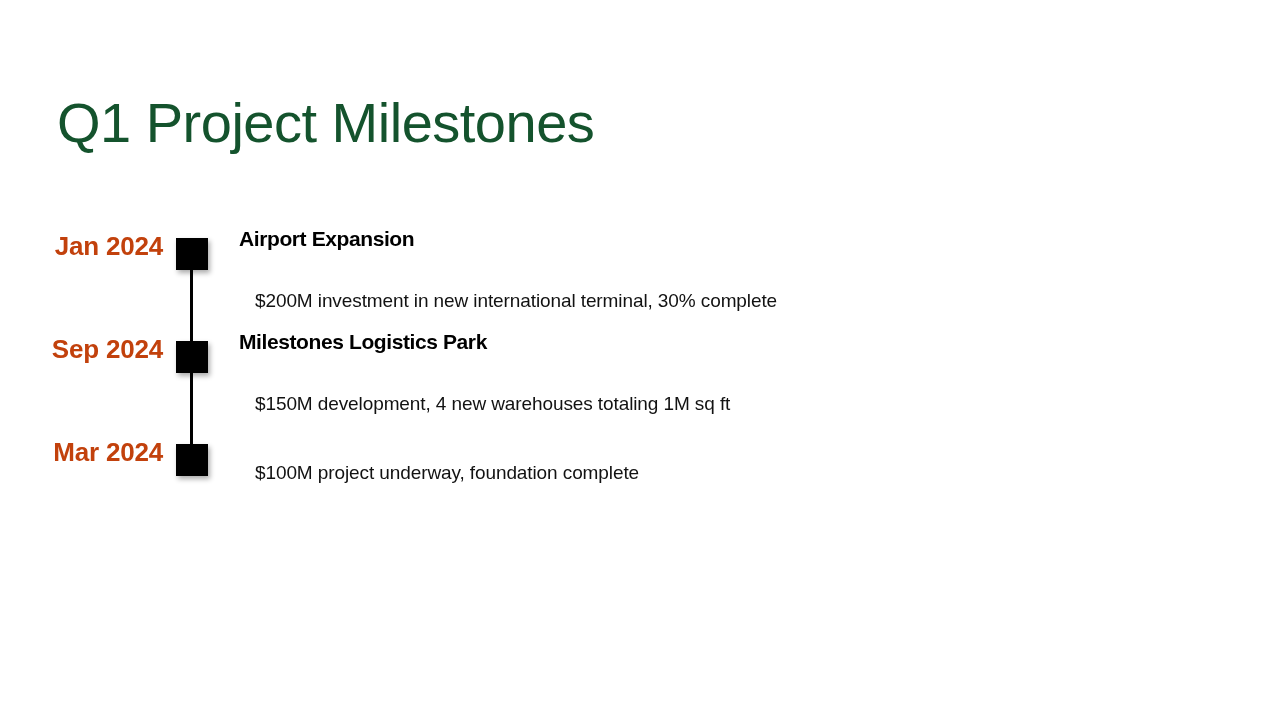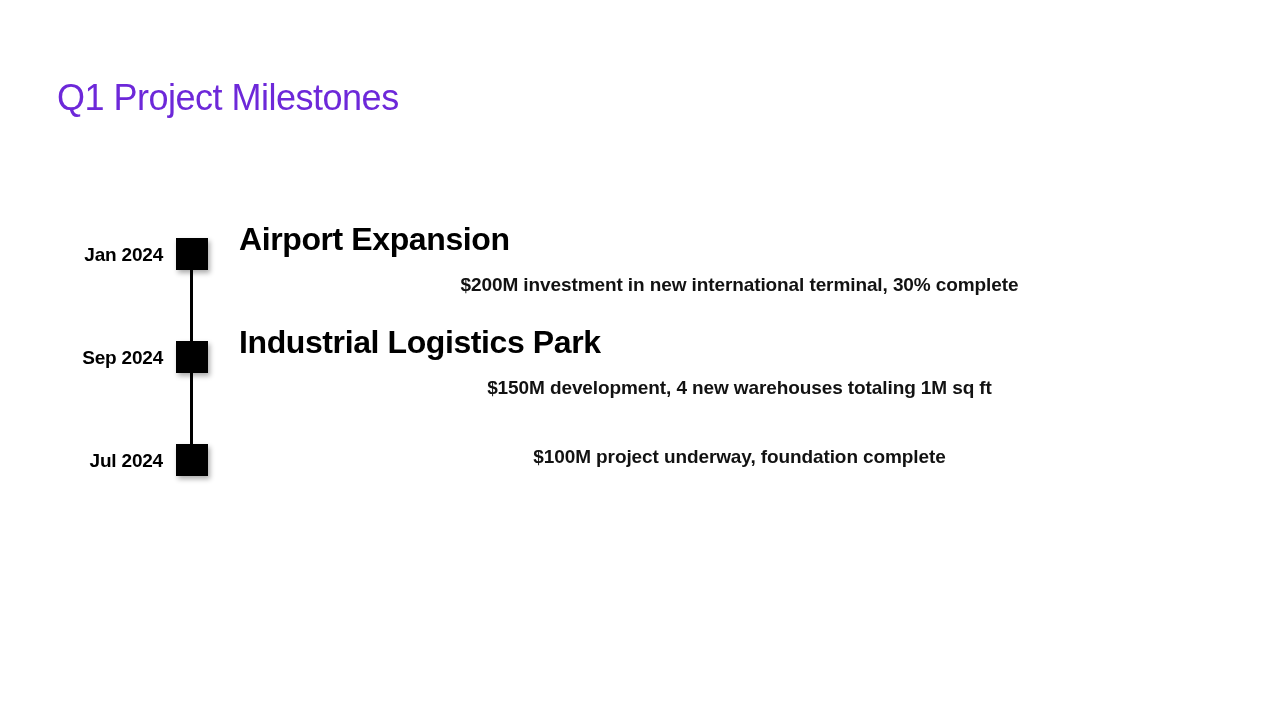"Q1 Project Milestones" .slide-title { color: #6d28d9 -> #14532d; font-size: 36px -> 56px }
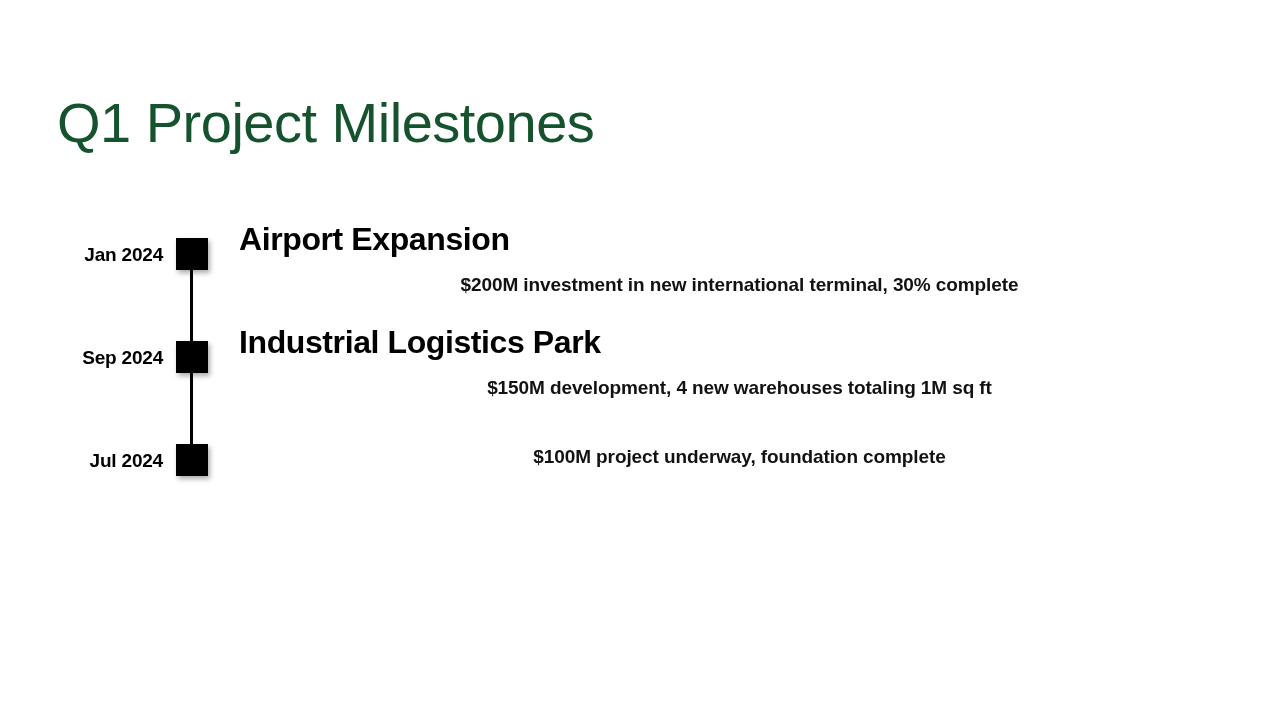"Jan 2024" .date-label { color: #000000 -> #c2410c; font-size: 19px -> 26px; top: 17px -> 8px }
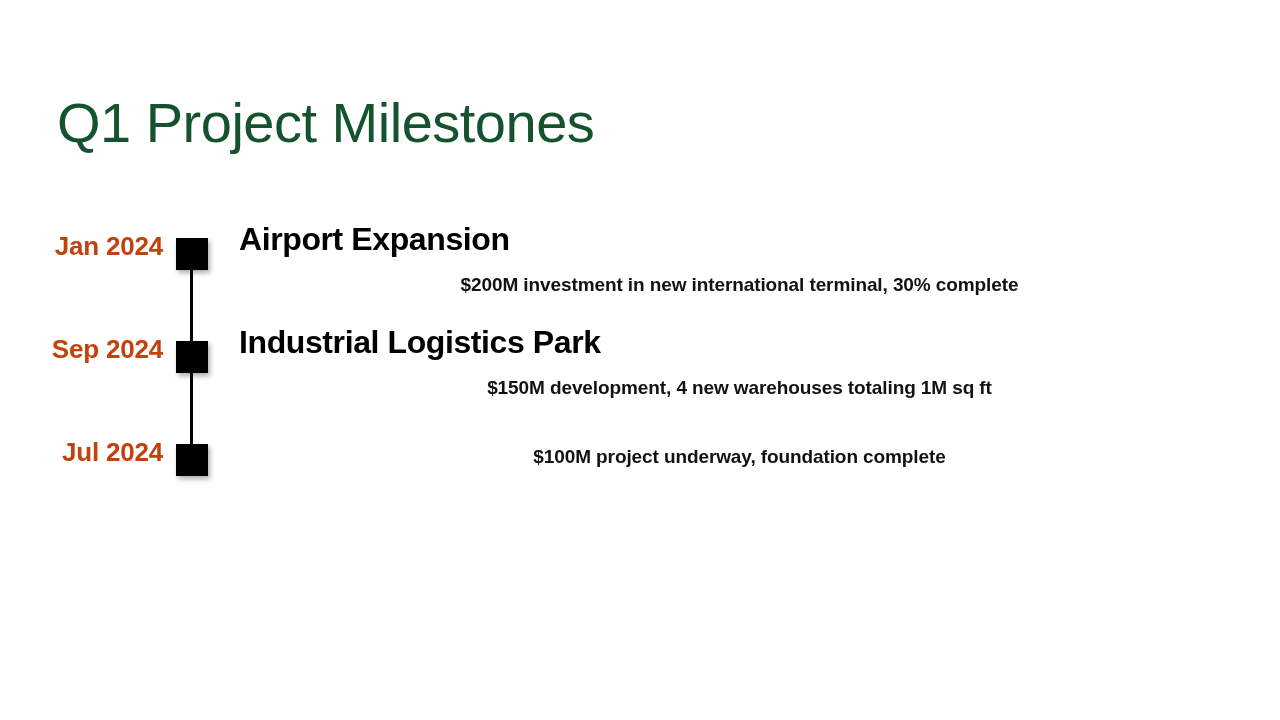"Airport Expansion" .milestone-title { font-size: 32px -> 21px }
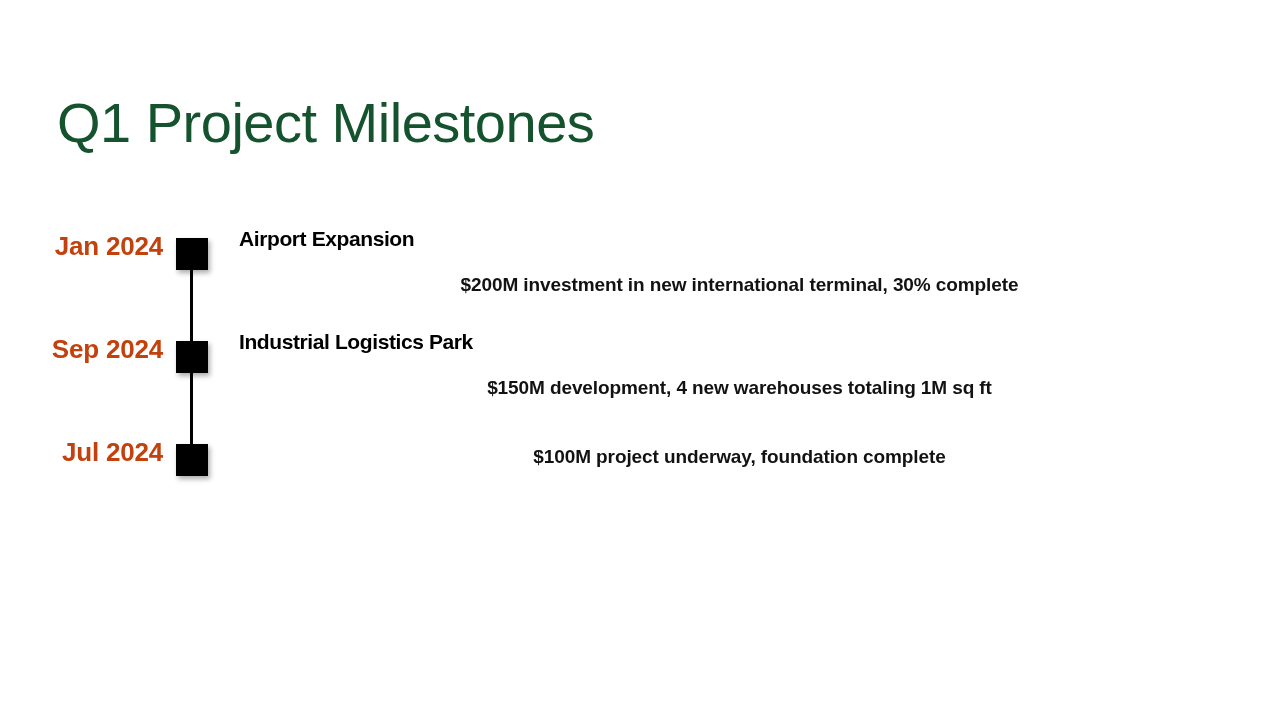"$200M investment in new international" .milestone-desc { font-weight: 700 -> 400; margin: 0 -> 16px; text-align: center -> none }
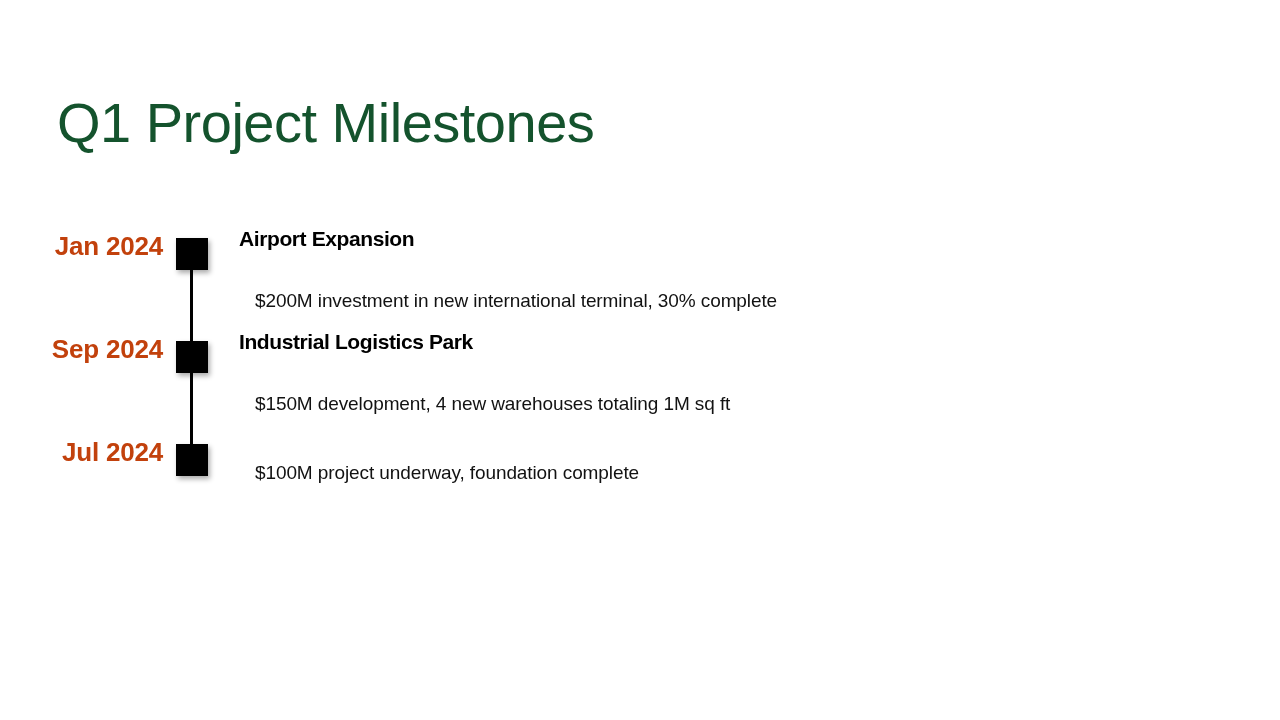"Industrial Logistics Park" div.milestone-title { text: Industrial -> Milestones }
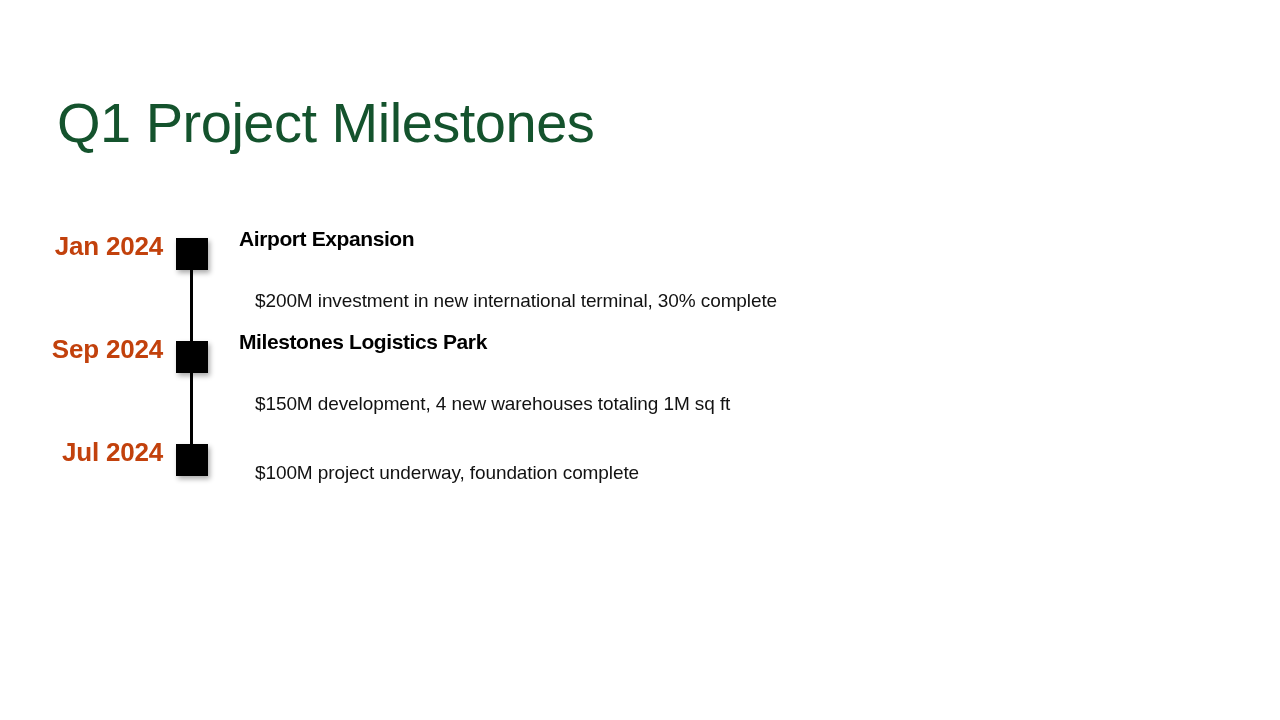"Jul 2024" div.date-label { text: Jul -> Mar }
